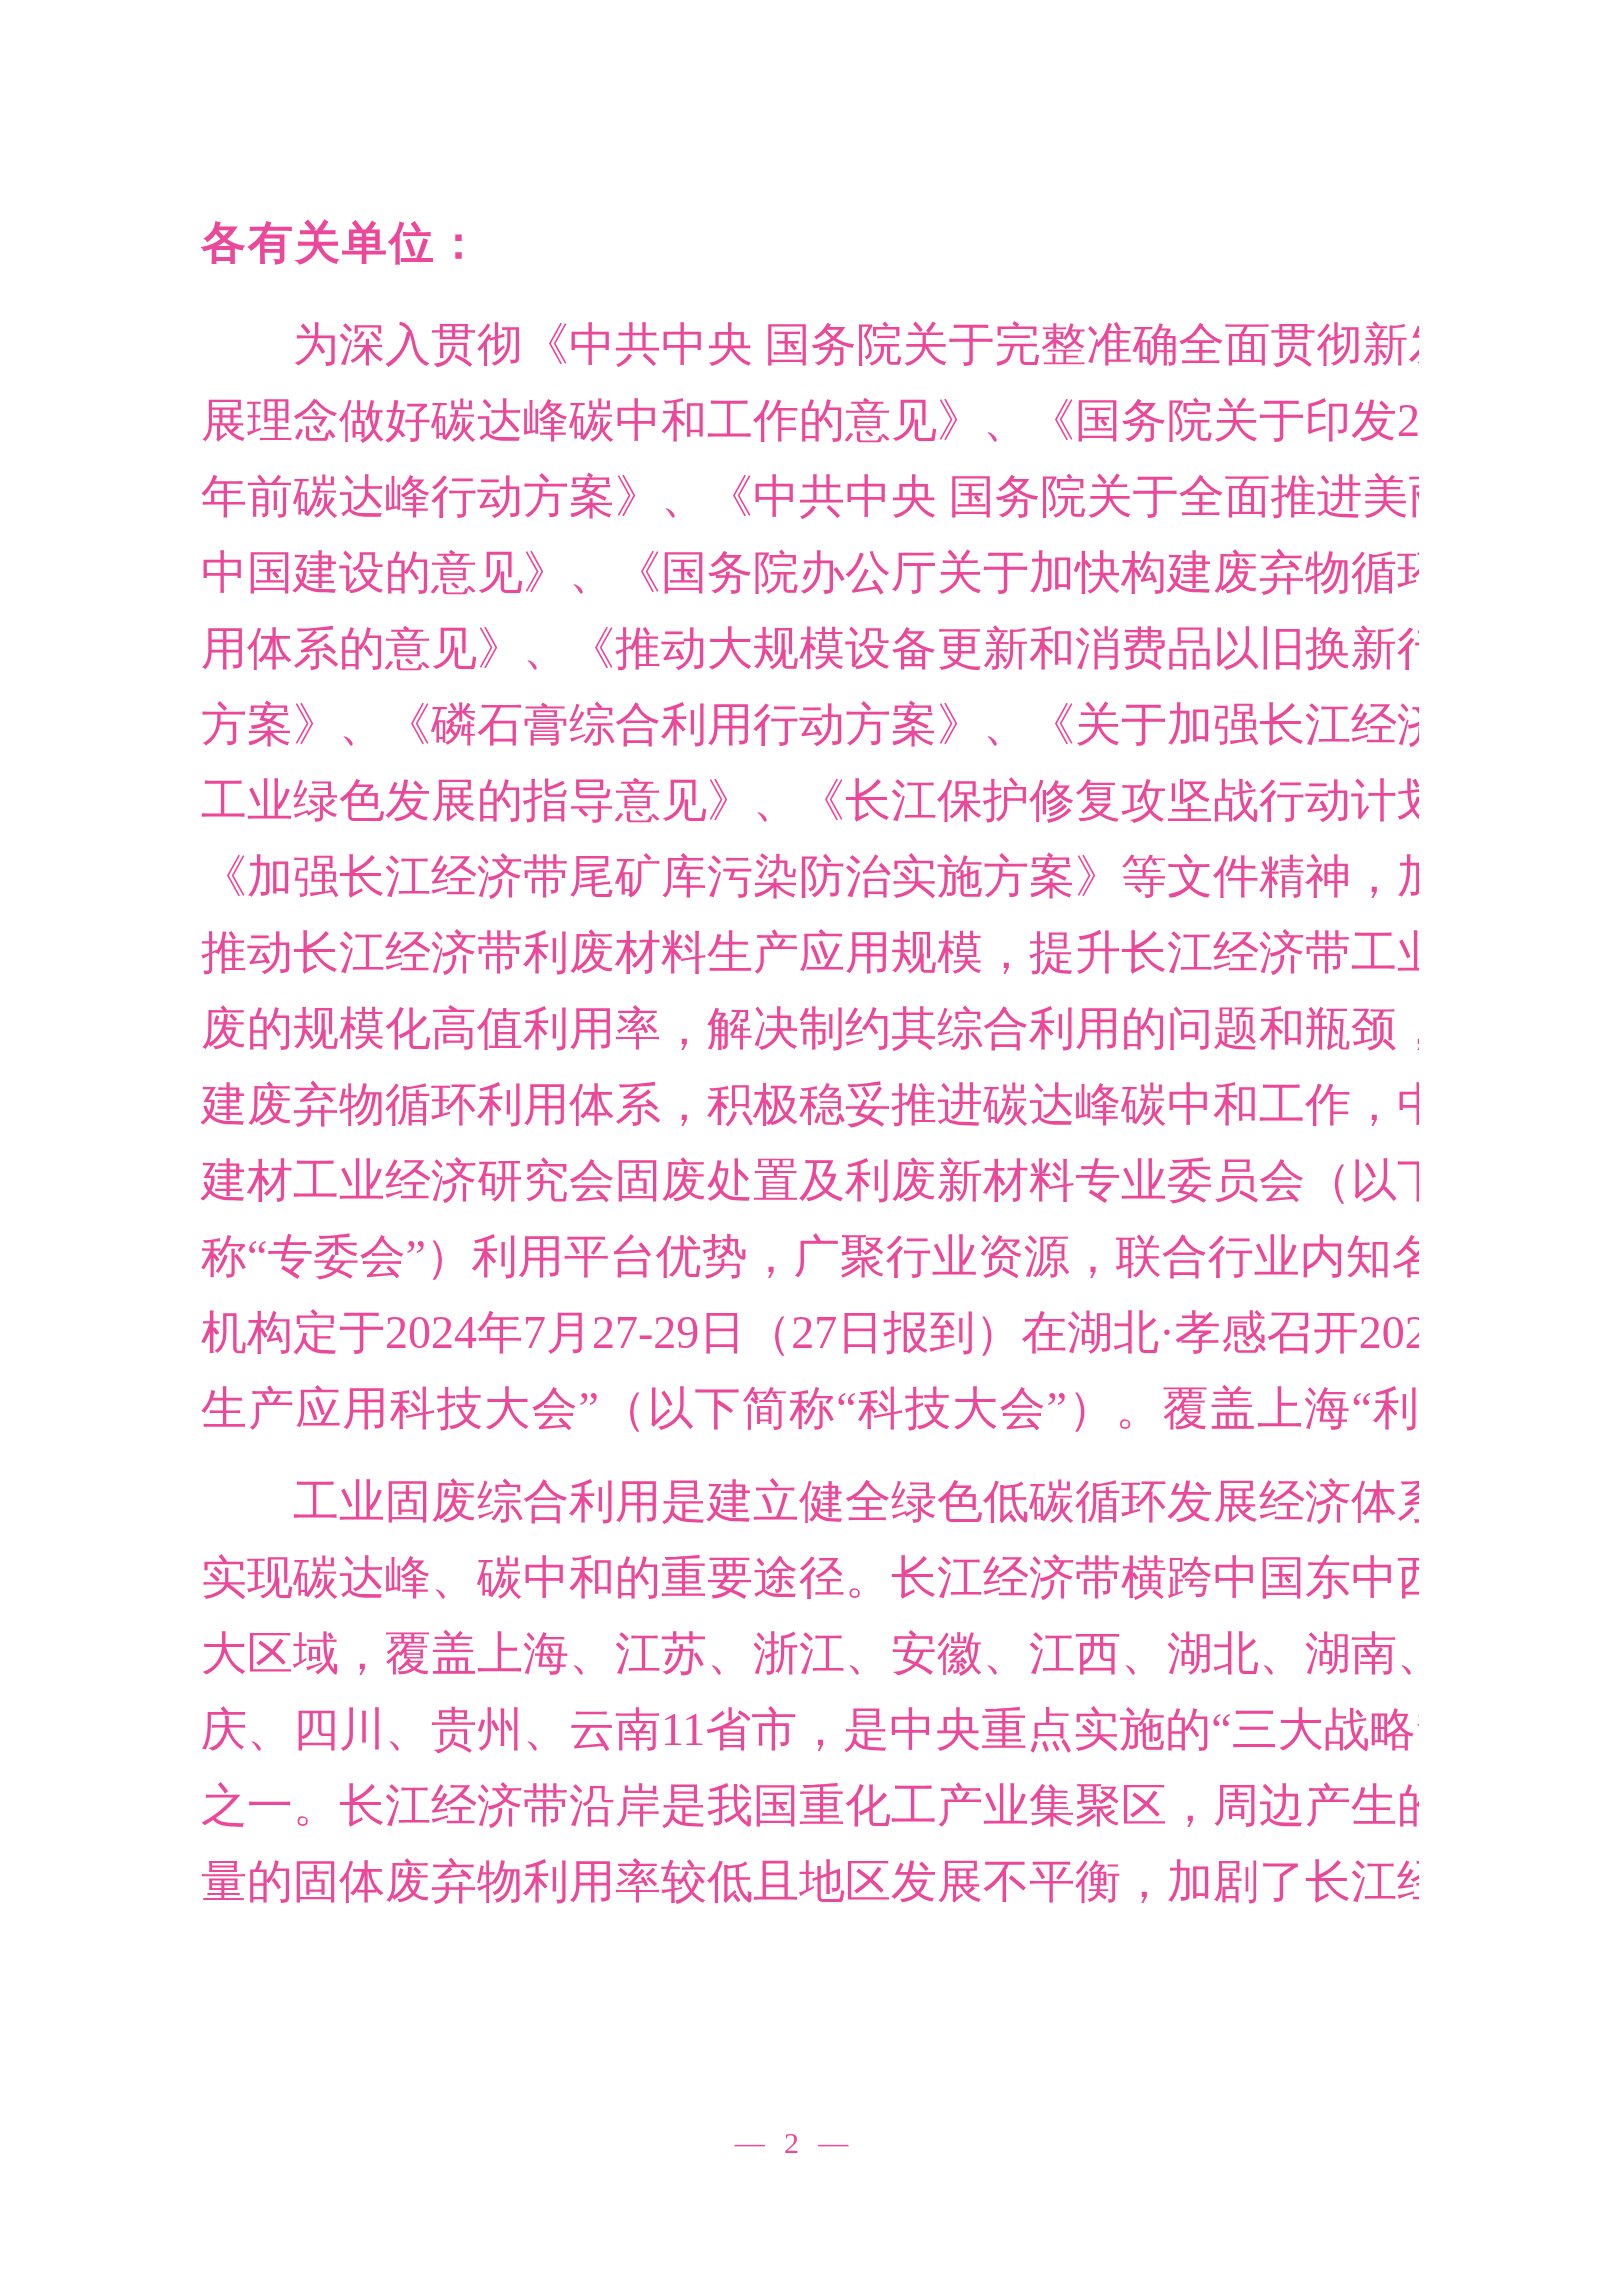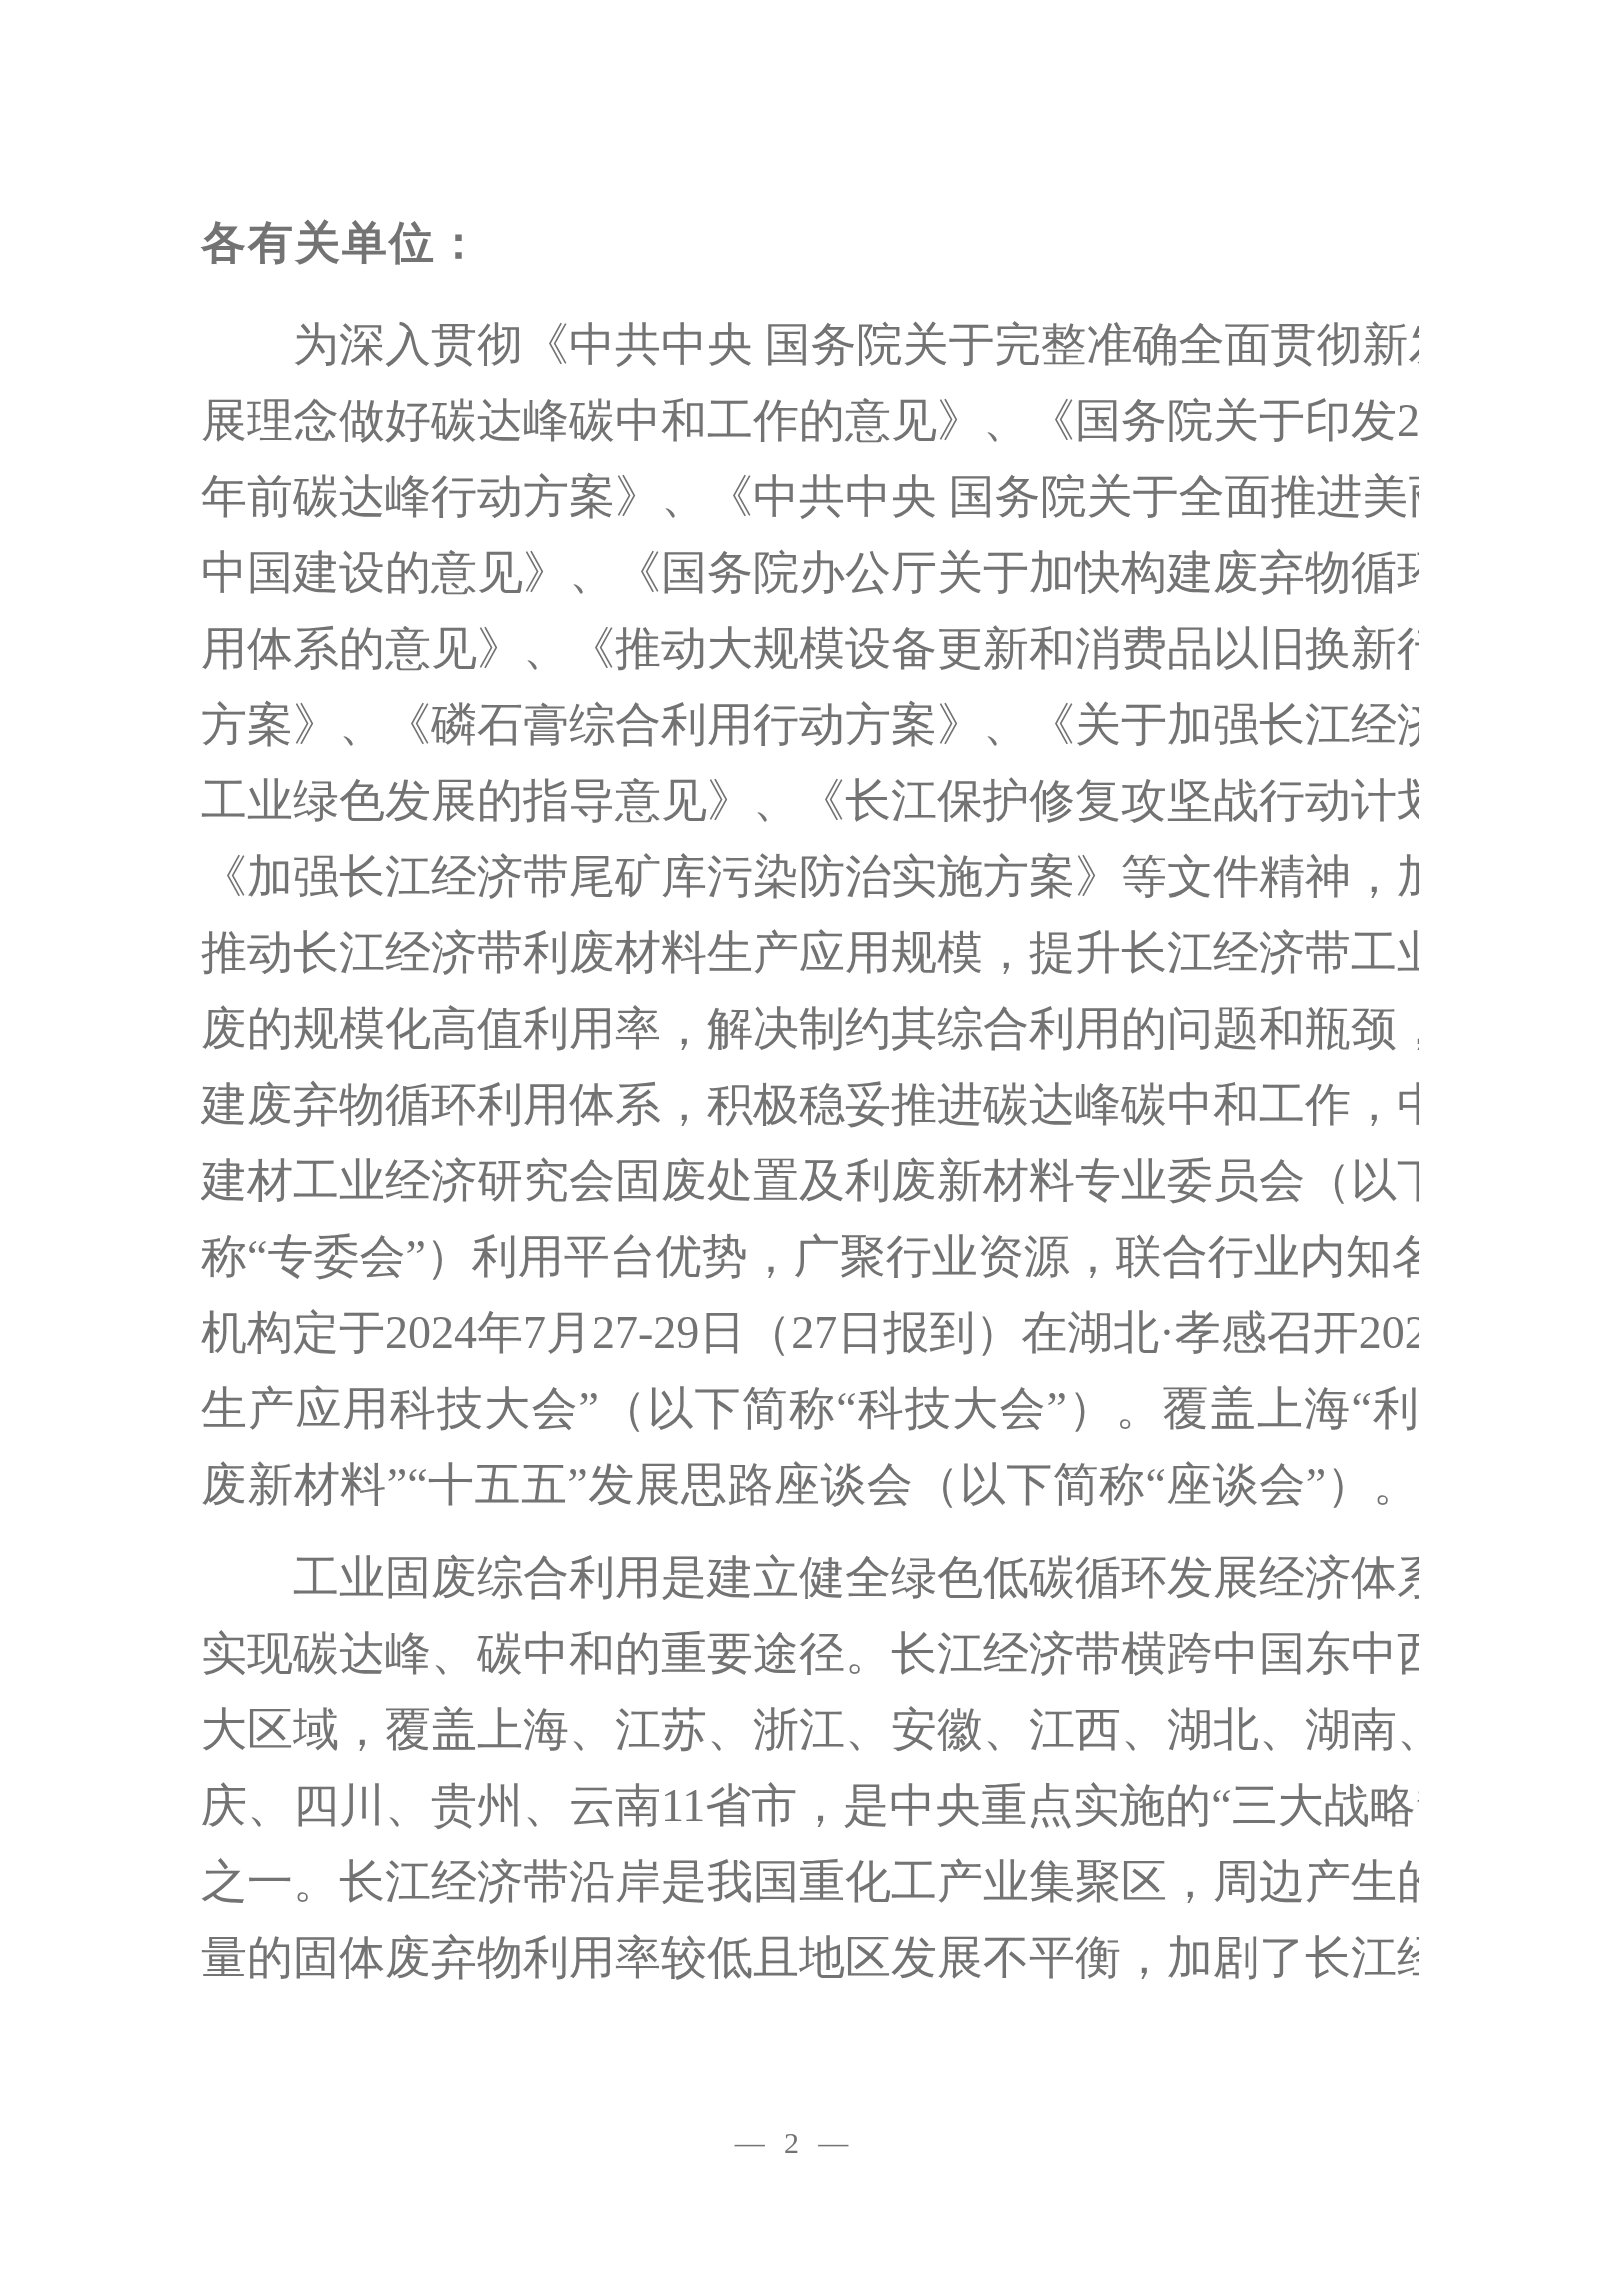"各有关单位：" .page { color: #737373 -> #ec4899 }
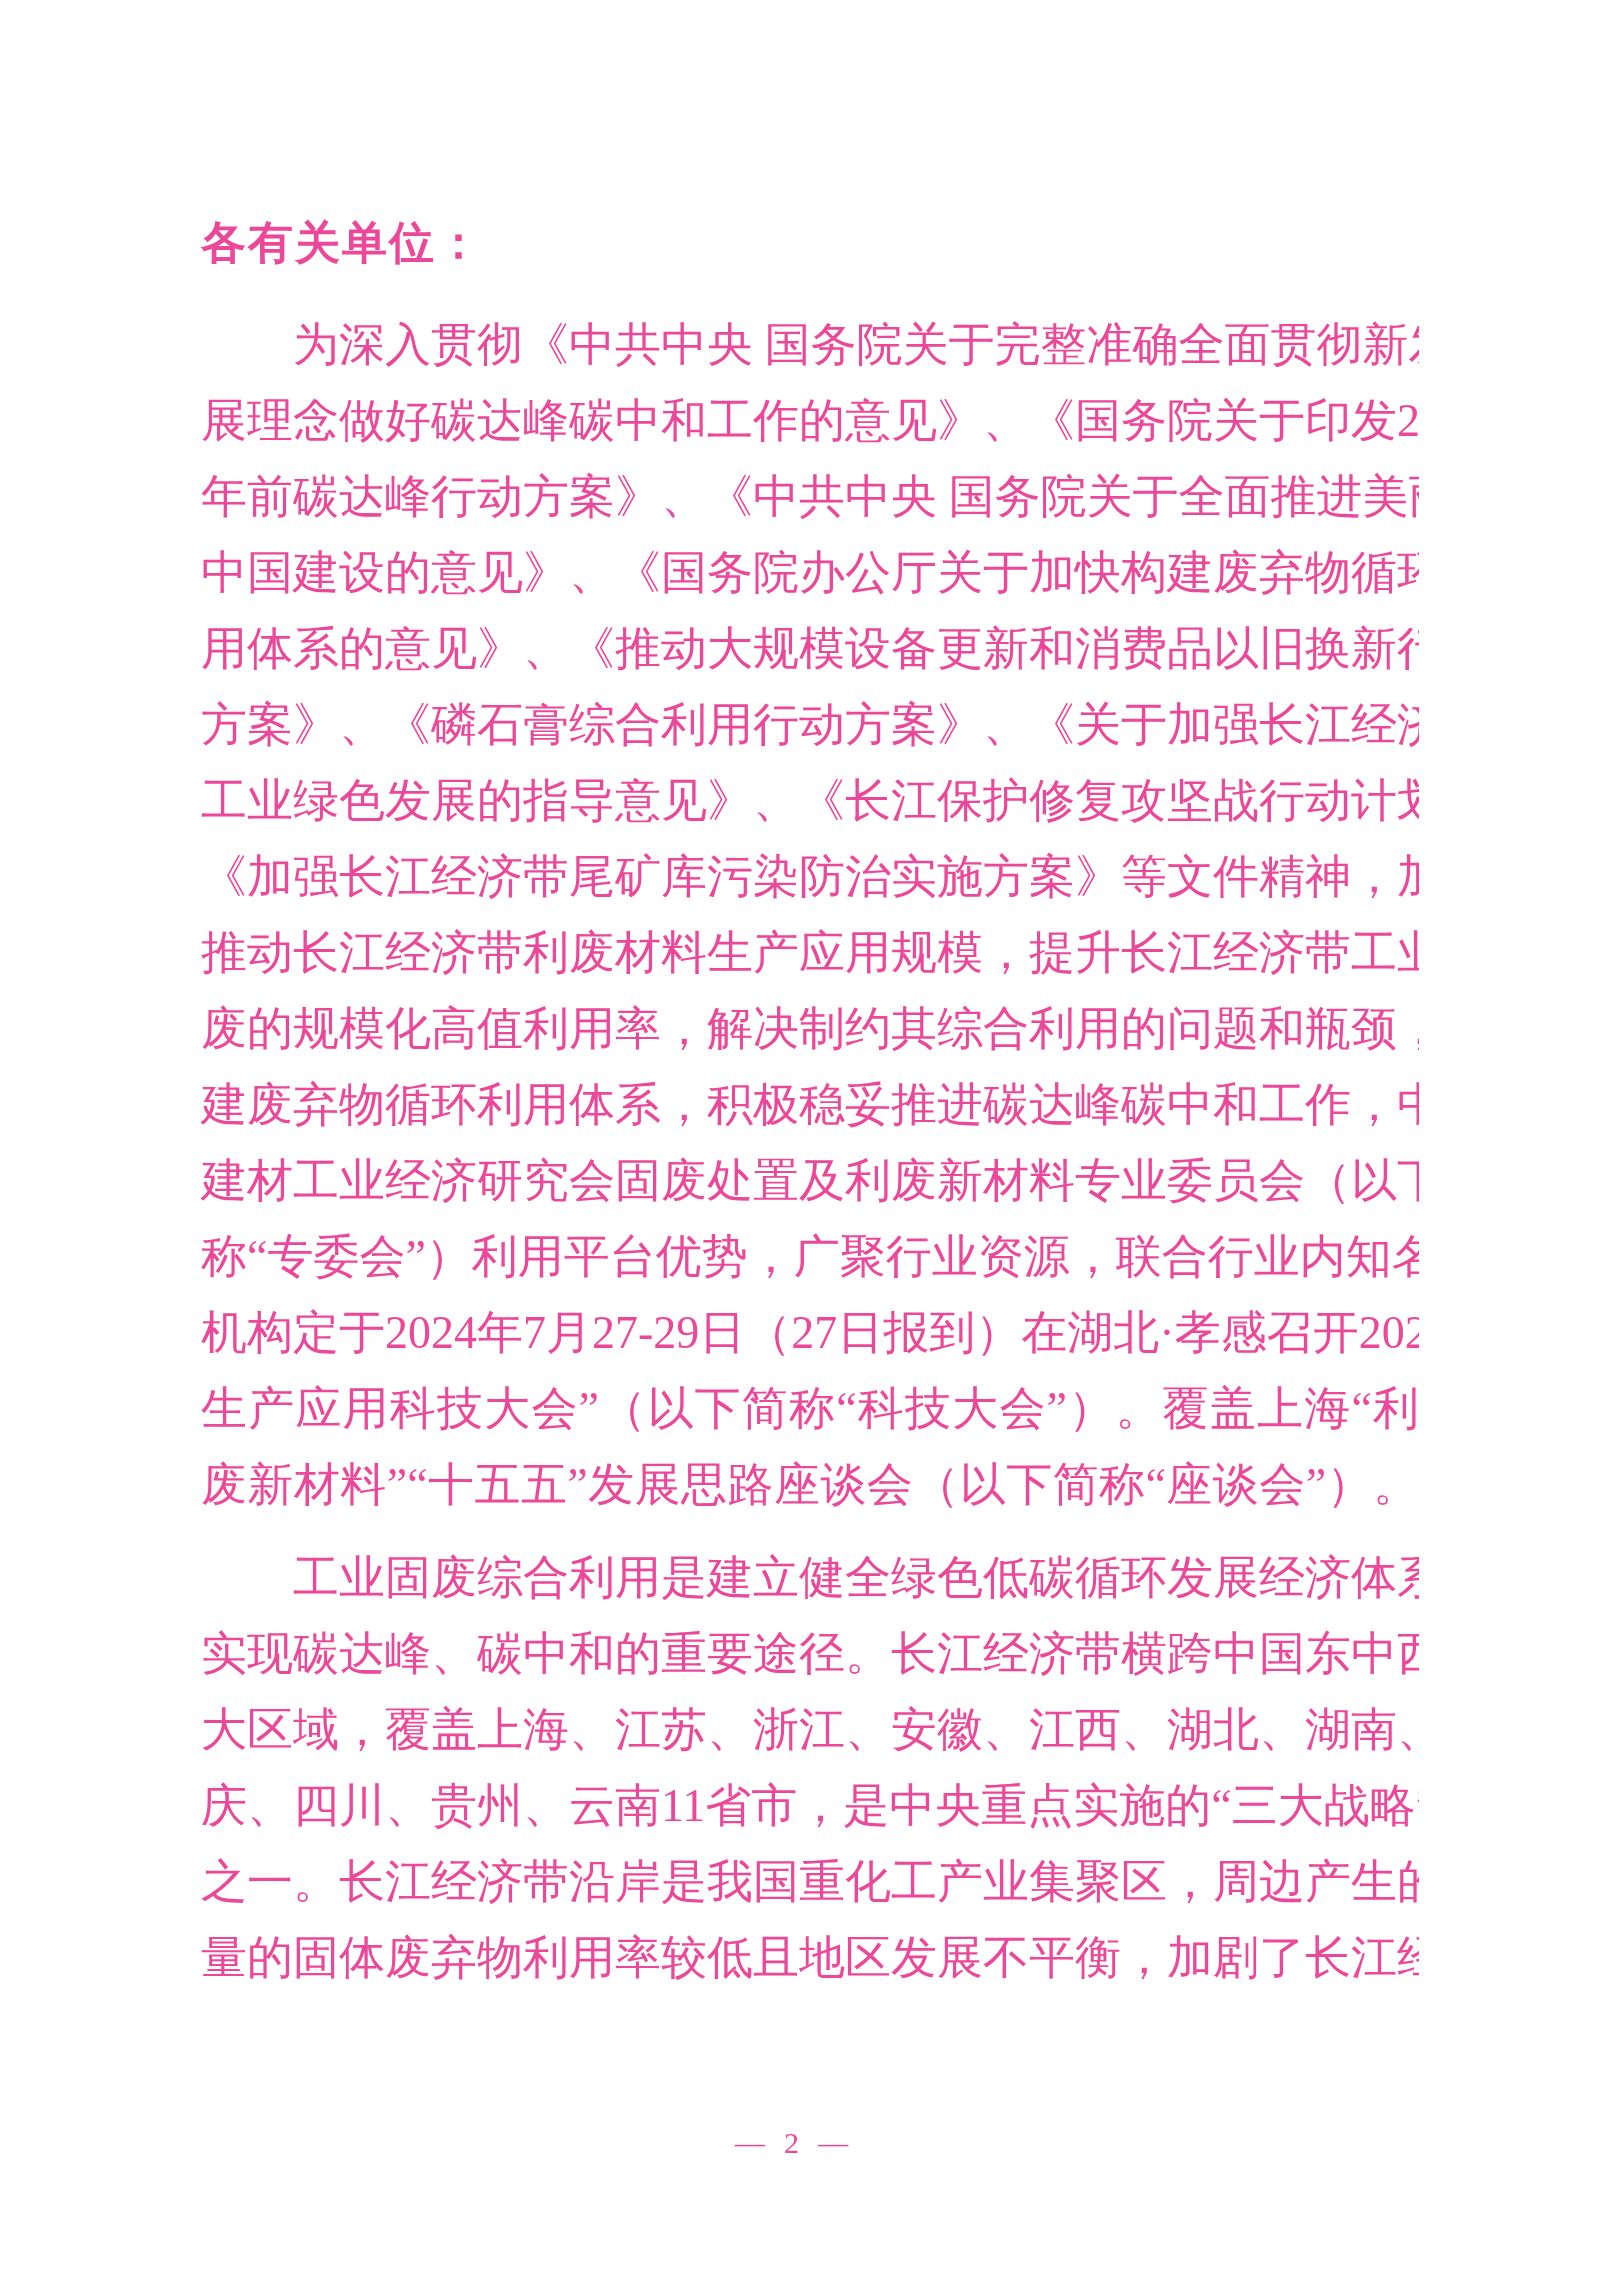"废新材料”“十五五”发展思路座谈会（以下简称“座谈会”）。" div.line { html: <div>废新材料”“十五五”发展思路座谈会（以下简称“座谈会”）。</div> -> none }
